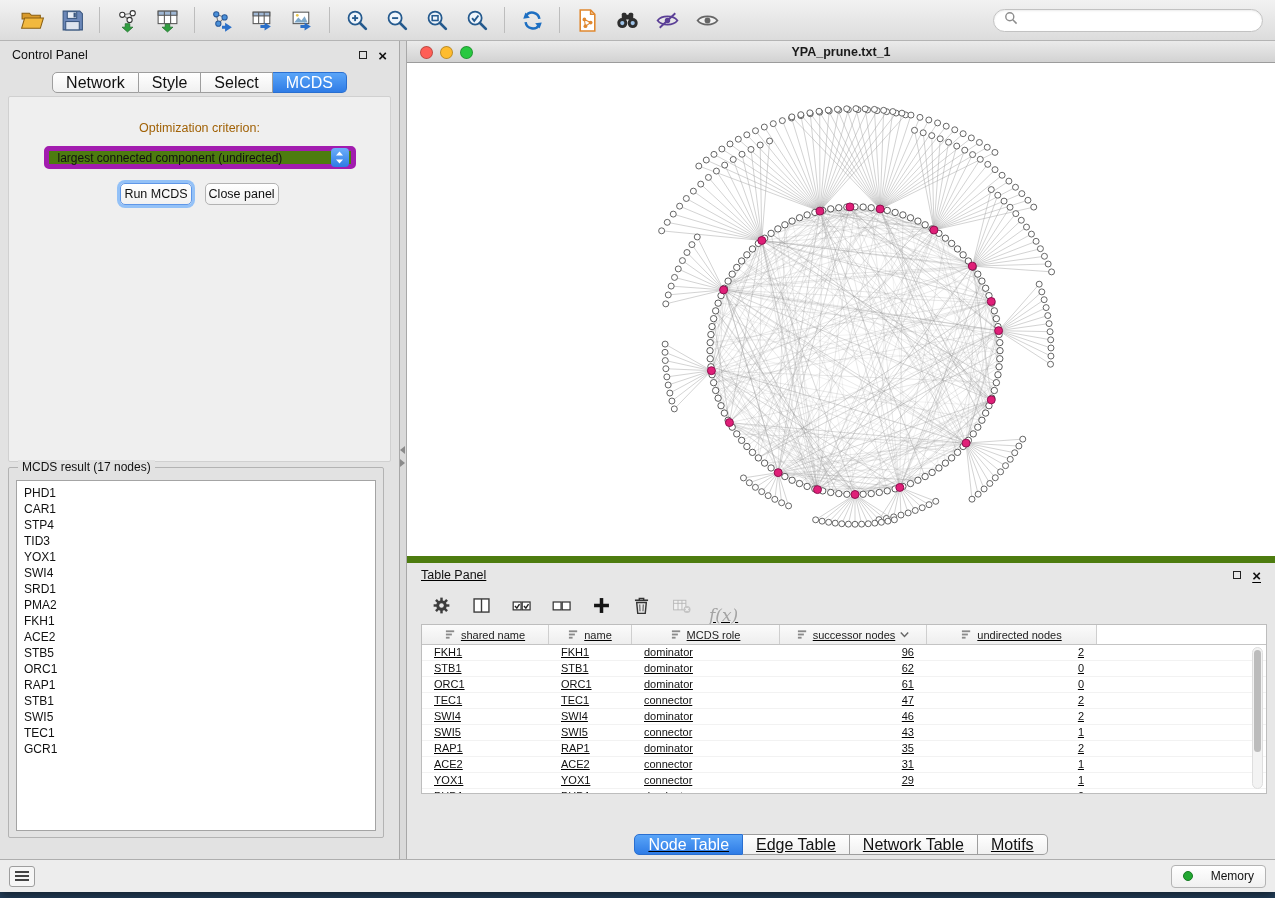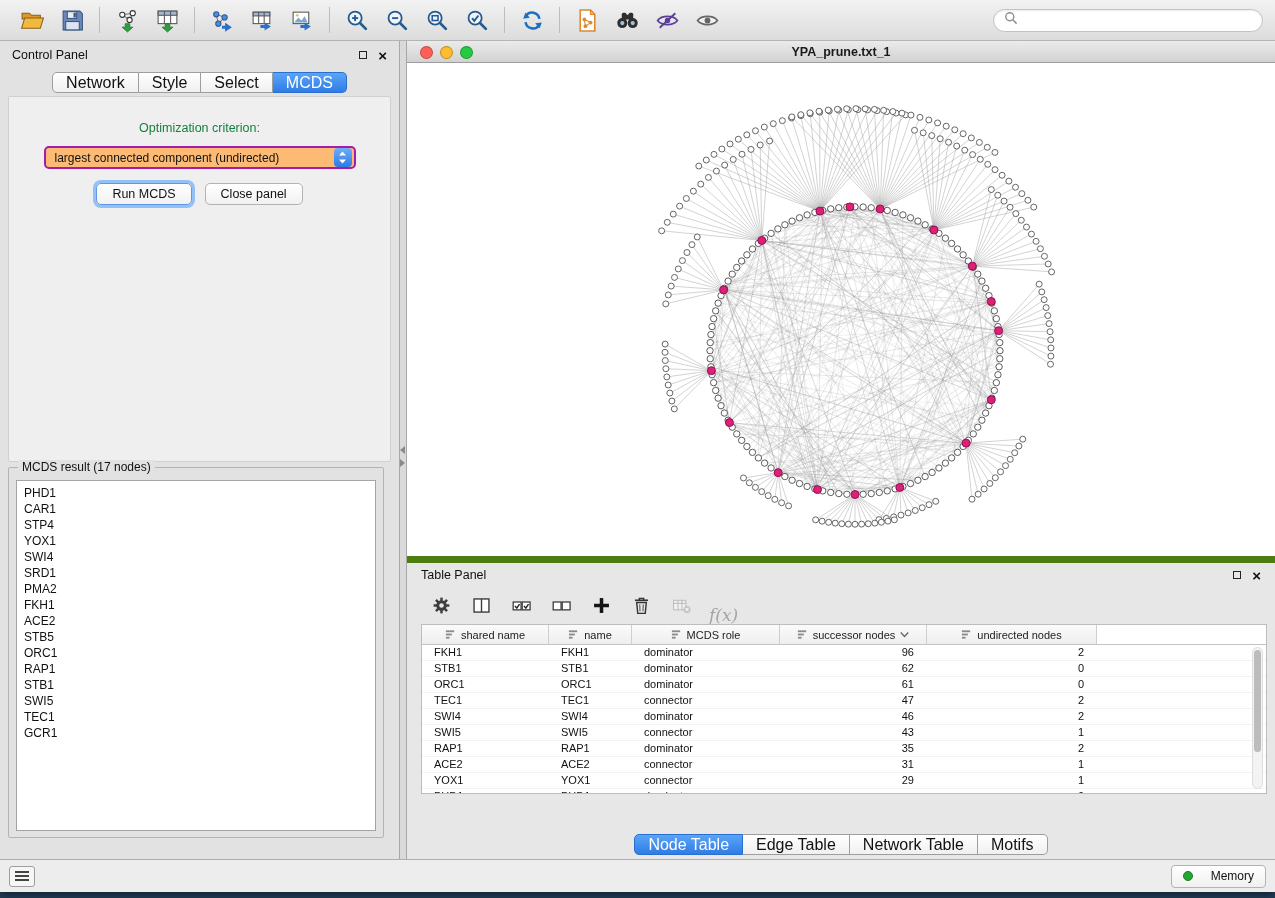"Optimization criterion:" .opt-label { color: #15803d -> #a16207 }
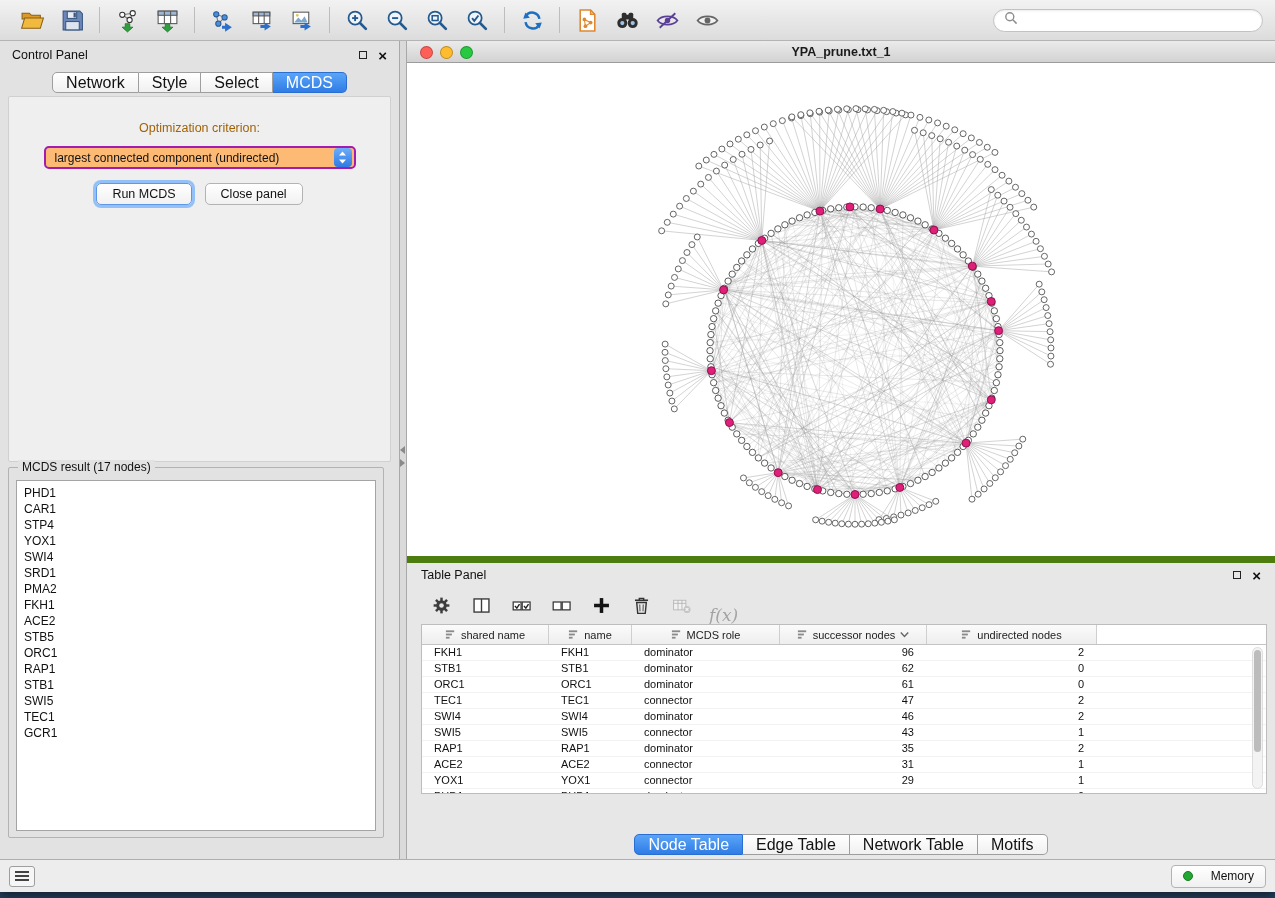"largest connected component (undirected)" .dropdown { background: #fdba74 -> #4d7c0f; border: 2px solid #a21caf -> 5px solid #a21caf }
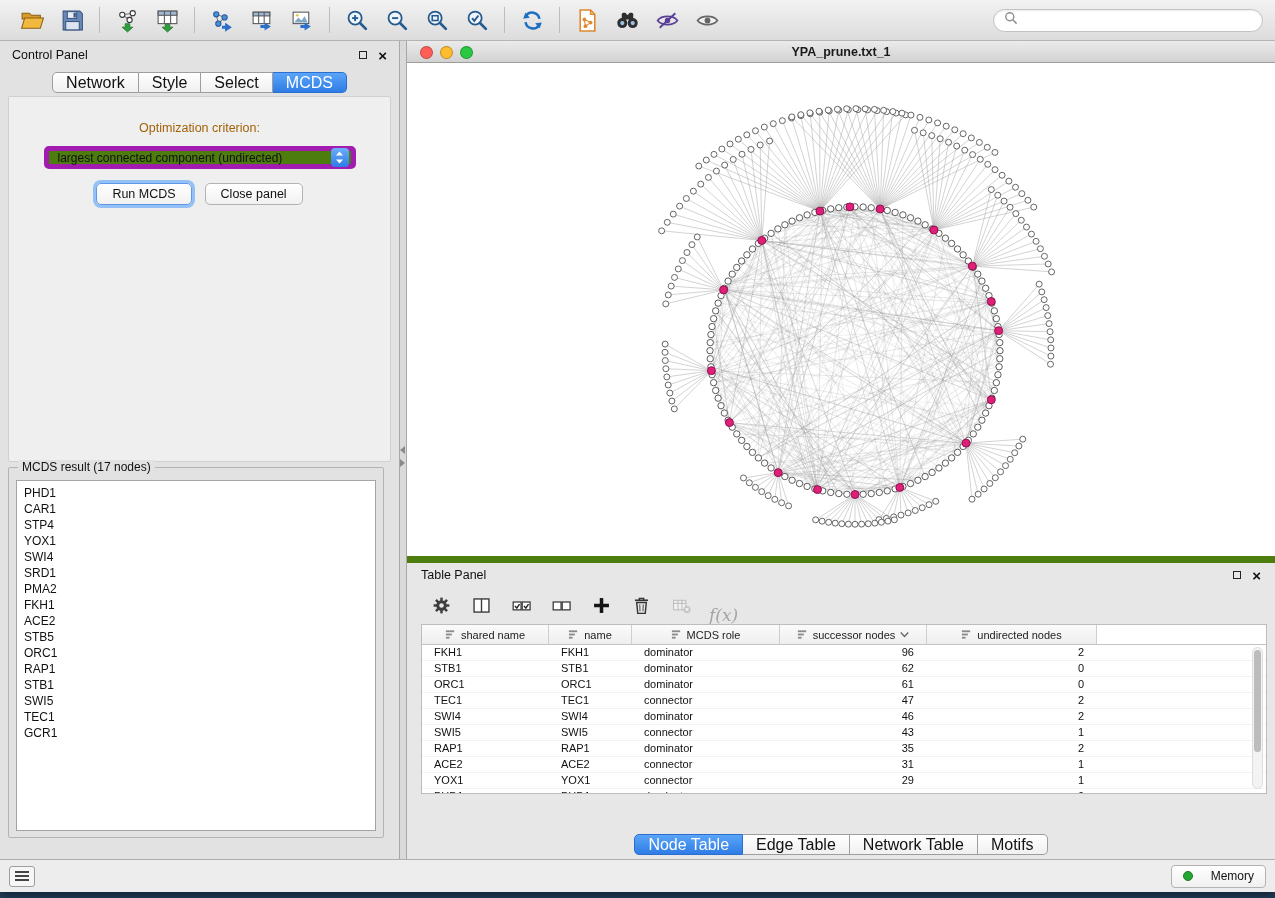"Run MCDS" .push-btn { padding: 0 15px -> 0 3px }
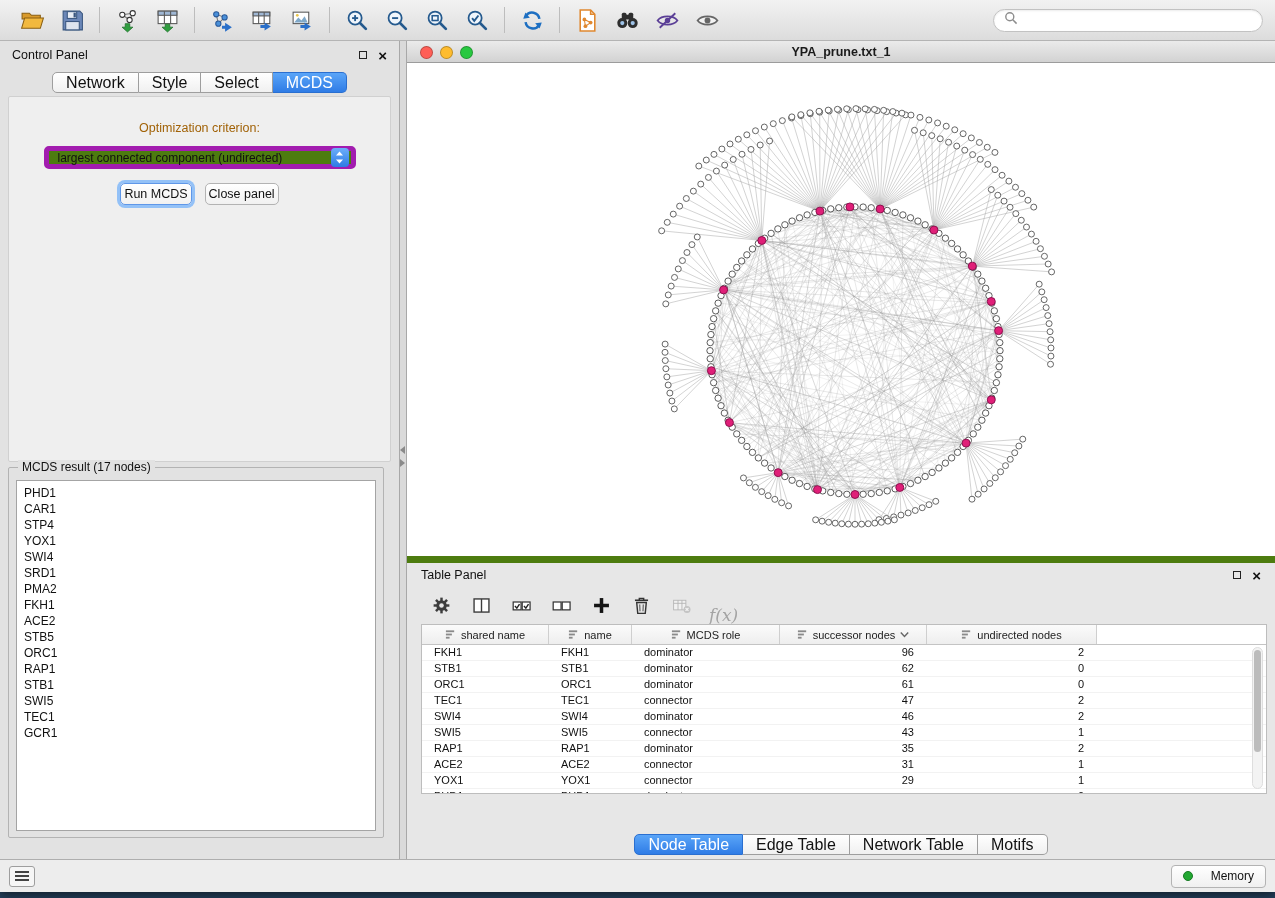"TID3" div.mcds-item { html: none -> <div>TID3</div> }
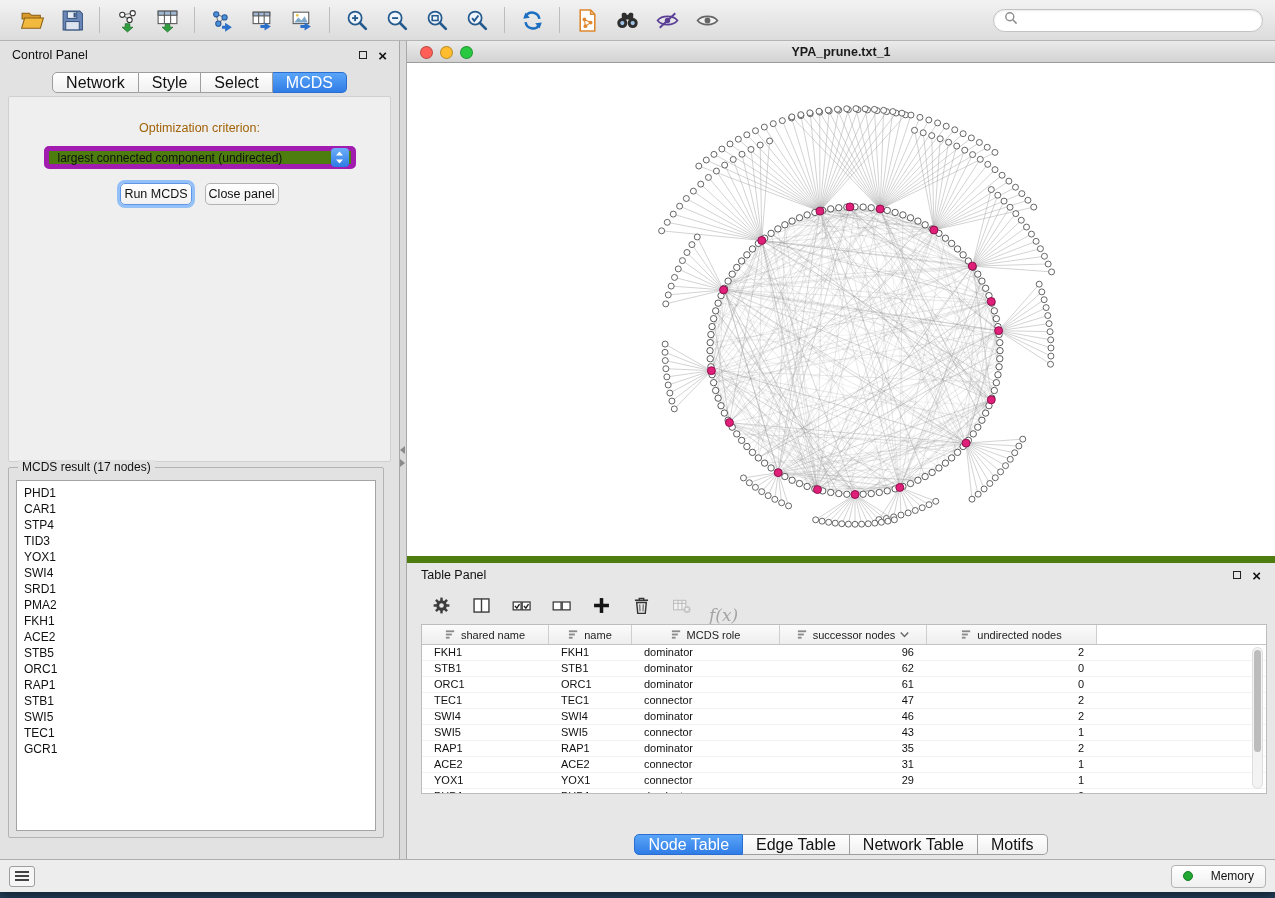"Table Panel" .table-panel { text-decoration: none -> underline }
